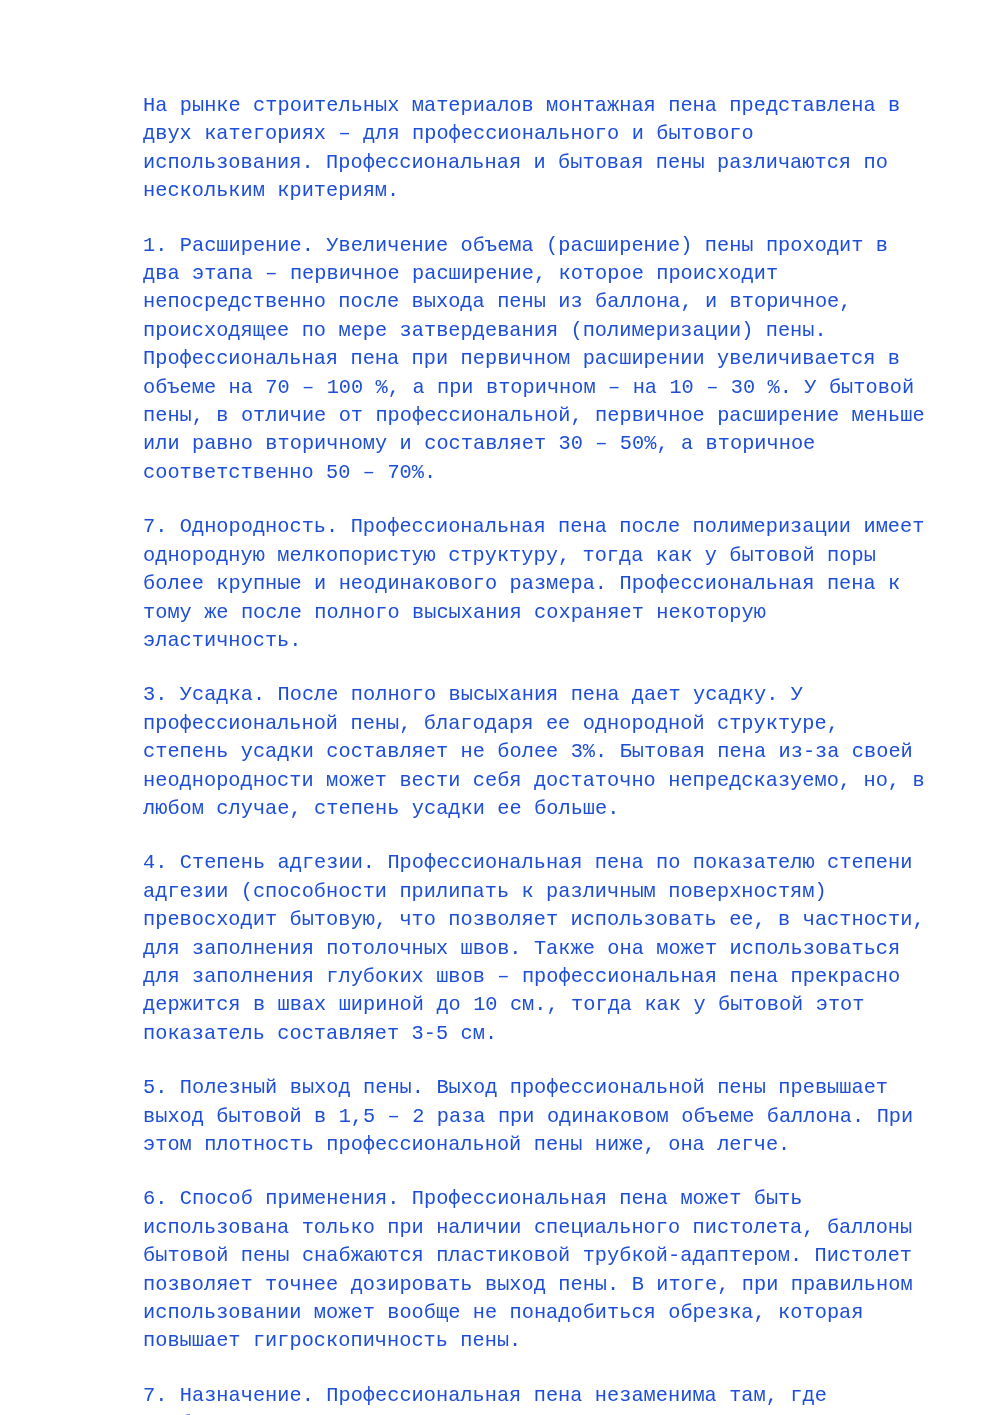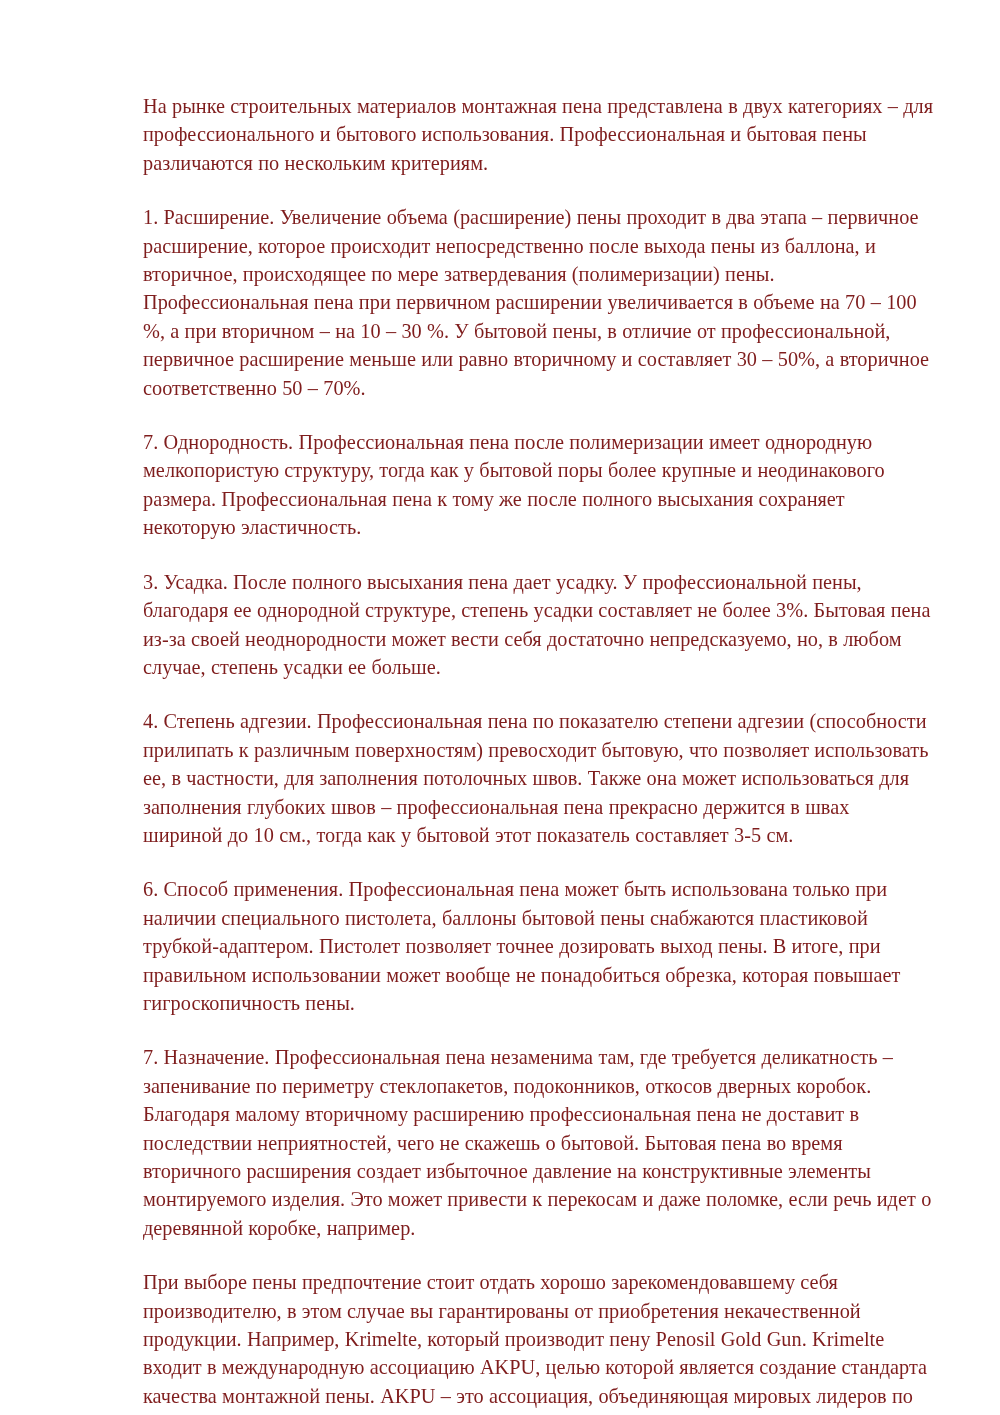"На рынке строительных материалов" .para { color: #7f1d1d -> #1d4ed8; font-family: Liberation Serif, serif -> Liberation Mono, monospace }
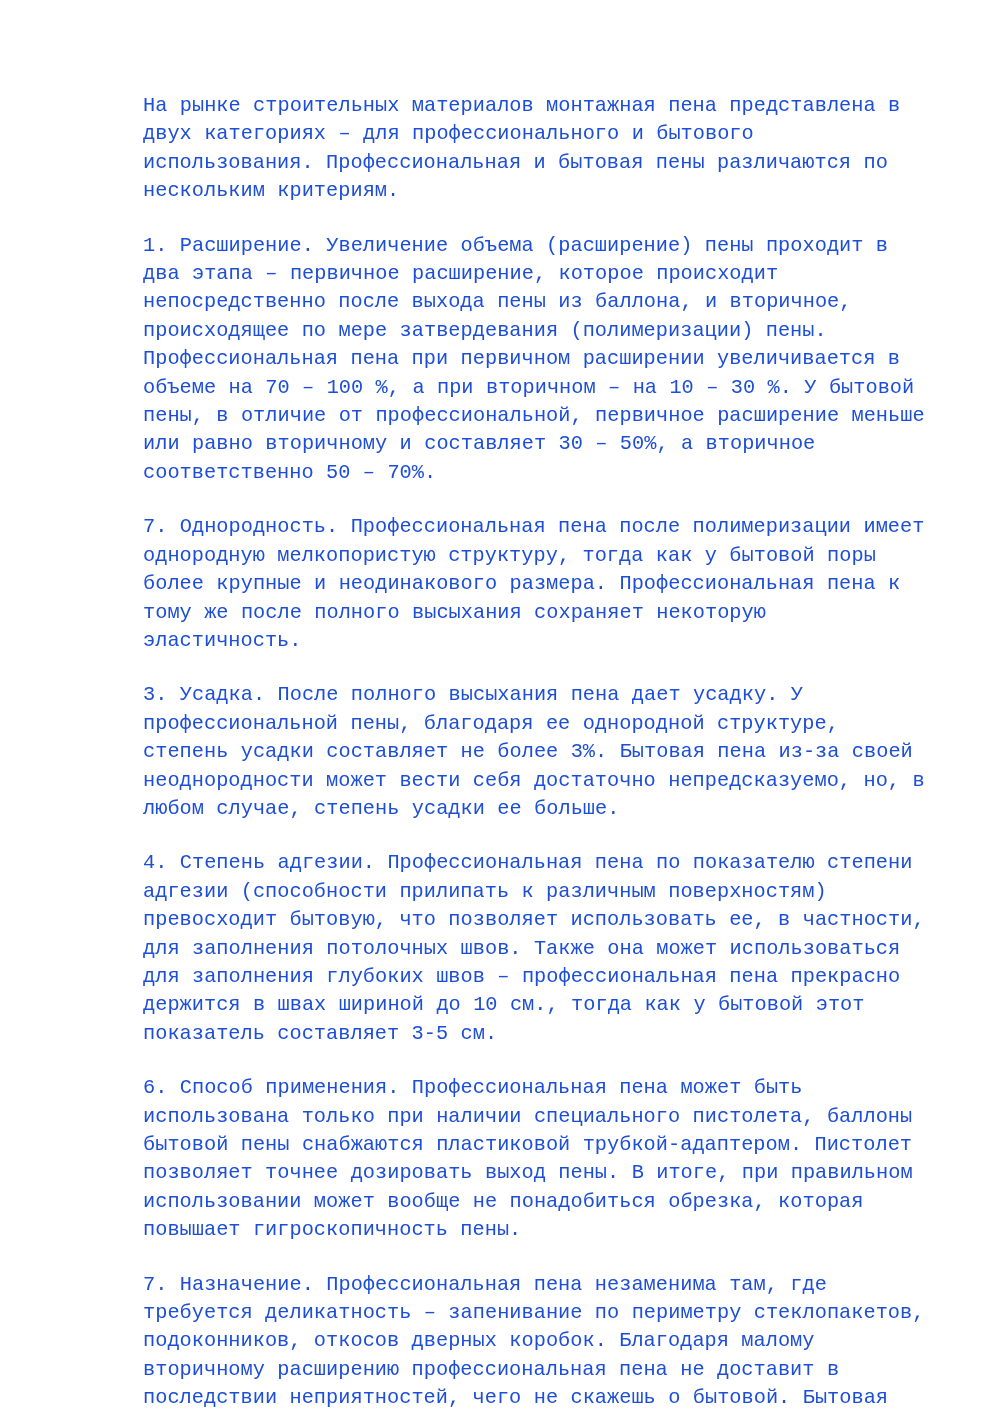"5. Полезный выход пены. Выход" p.para { html: none -> <p>5. Полезный выход пены. Выход профессиональной пены превышает выход бытовой в 1,5 – 2 раза при одинаковом объеме баллона. При этом плотность профессиональной пены ниже, она легче.</p> }
